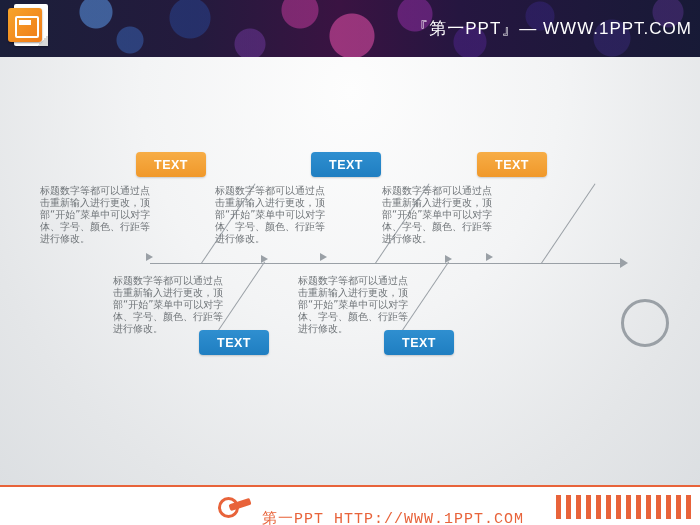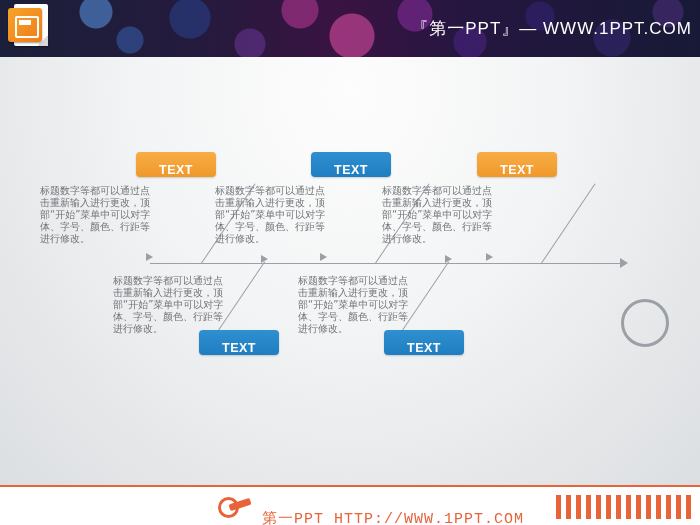"TEXT" .tbox { align-items: flex-end -> center; width: 80px -> 70px }
